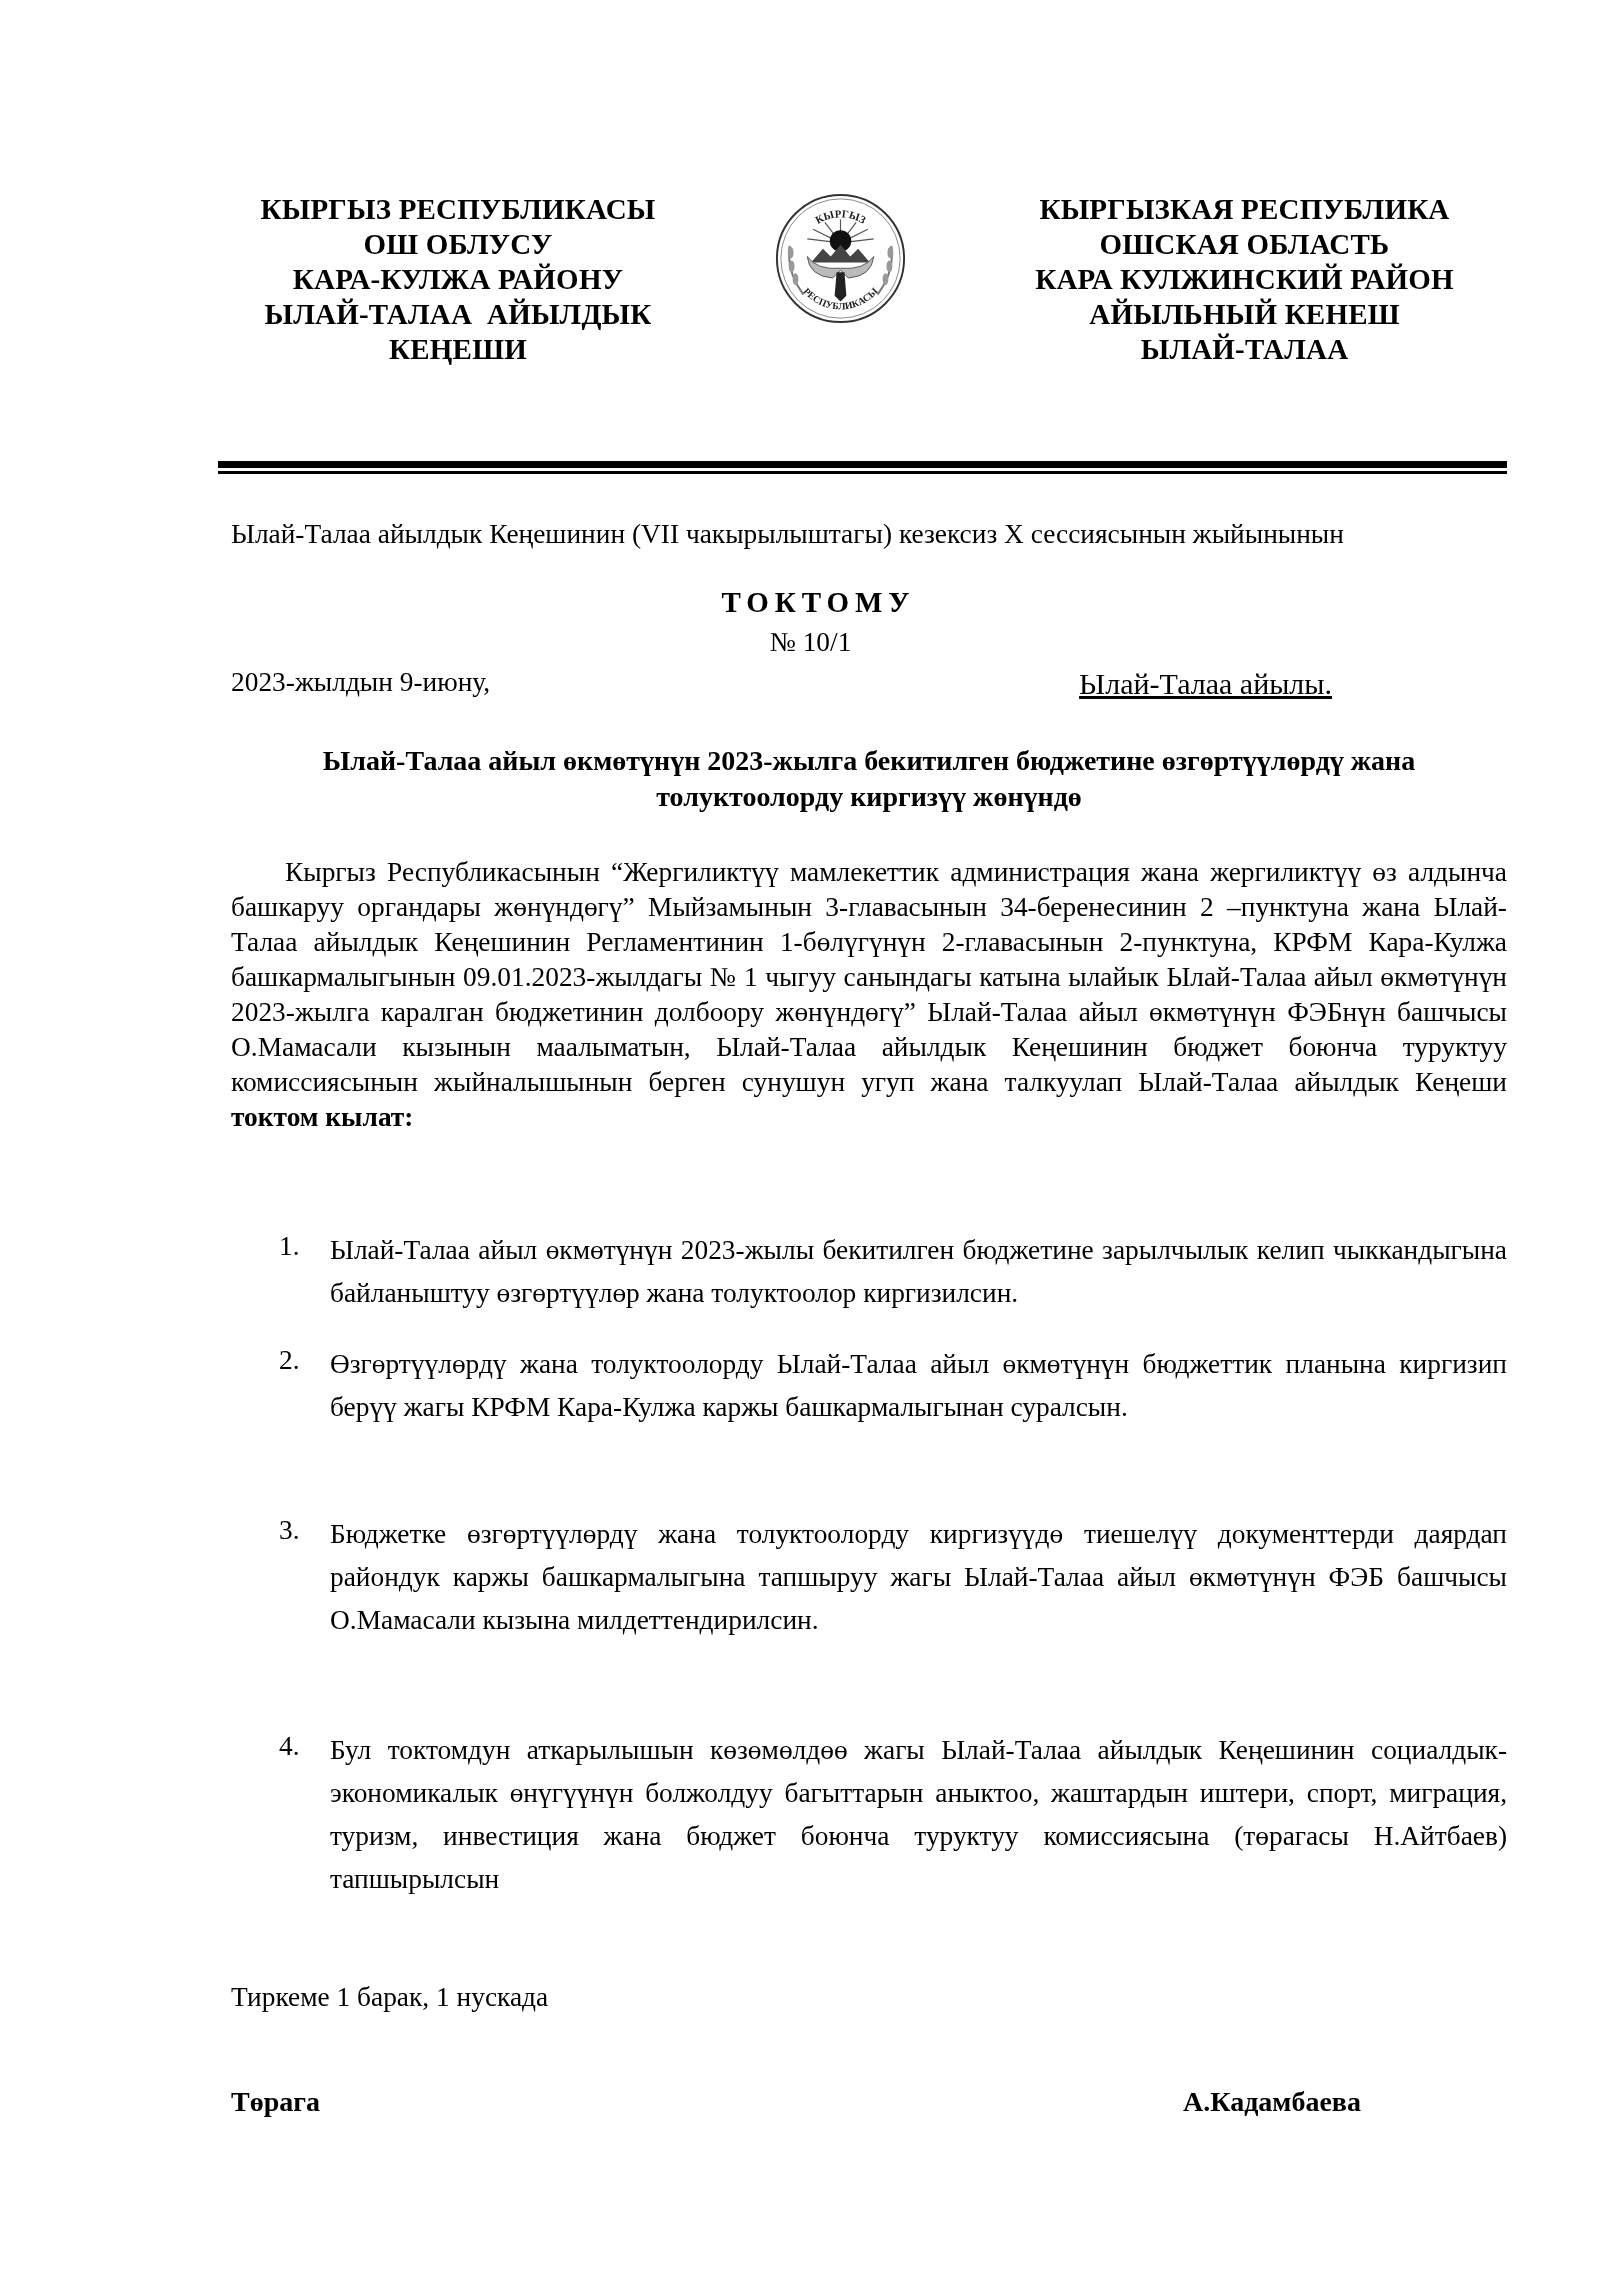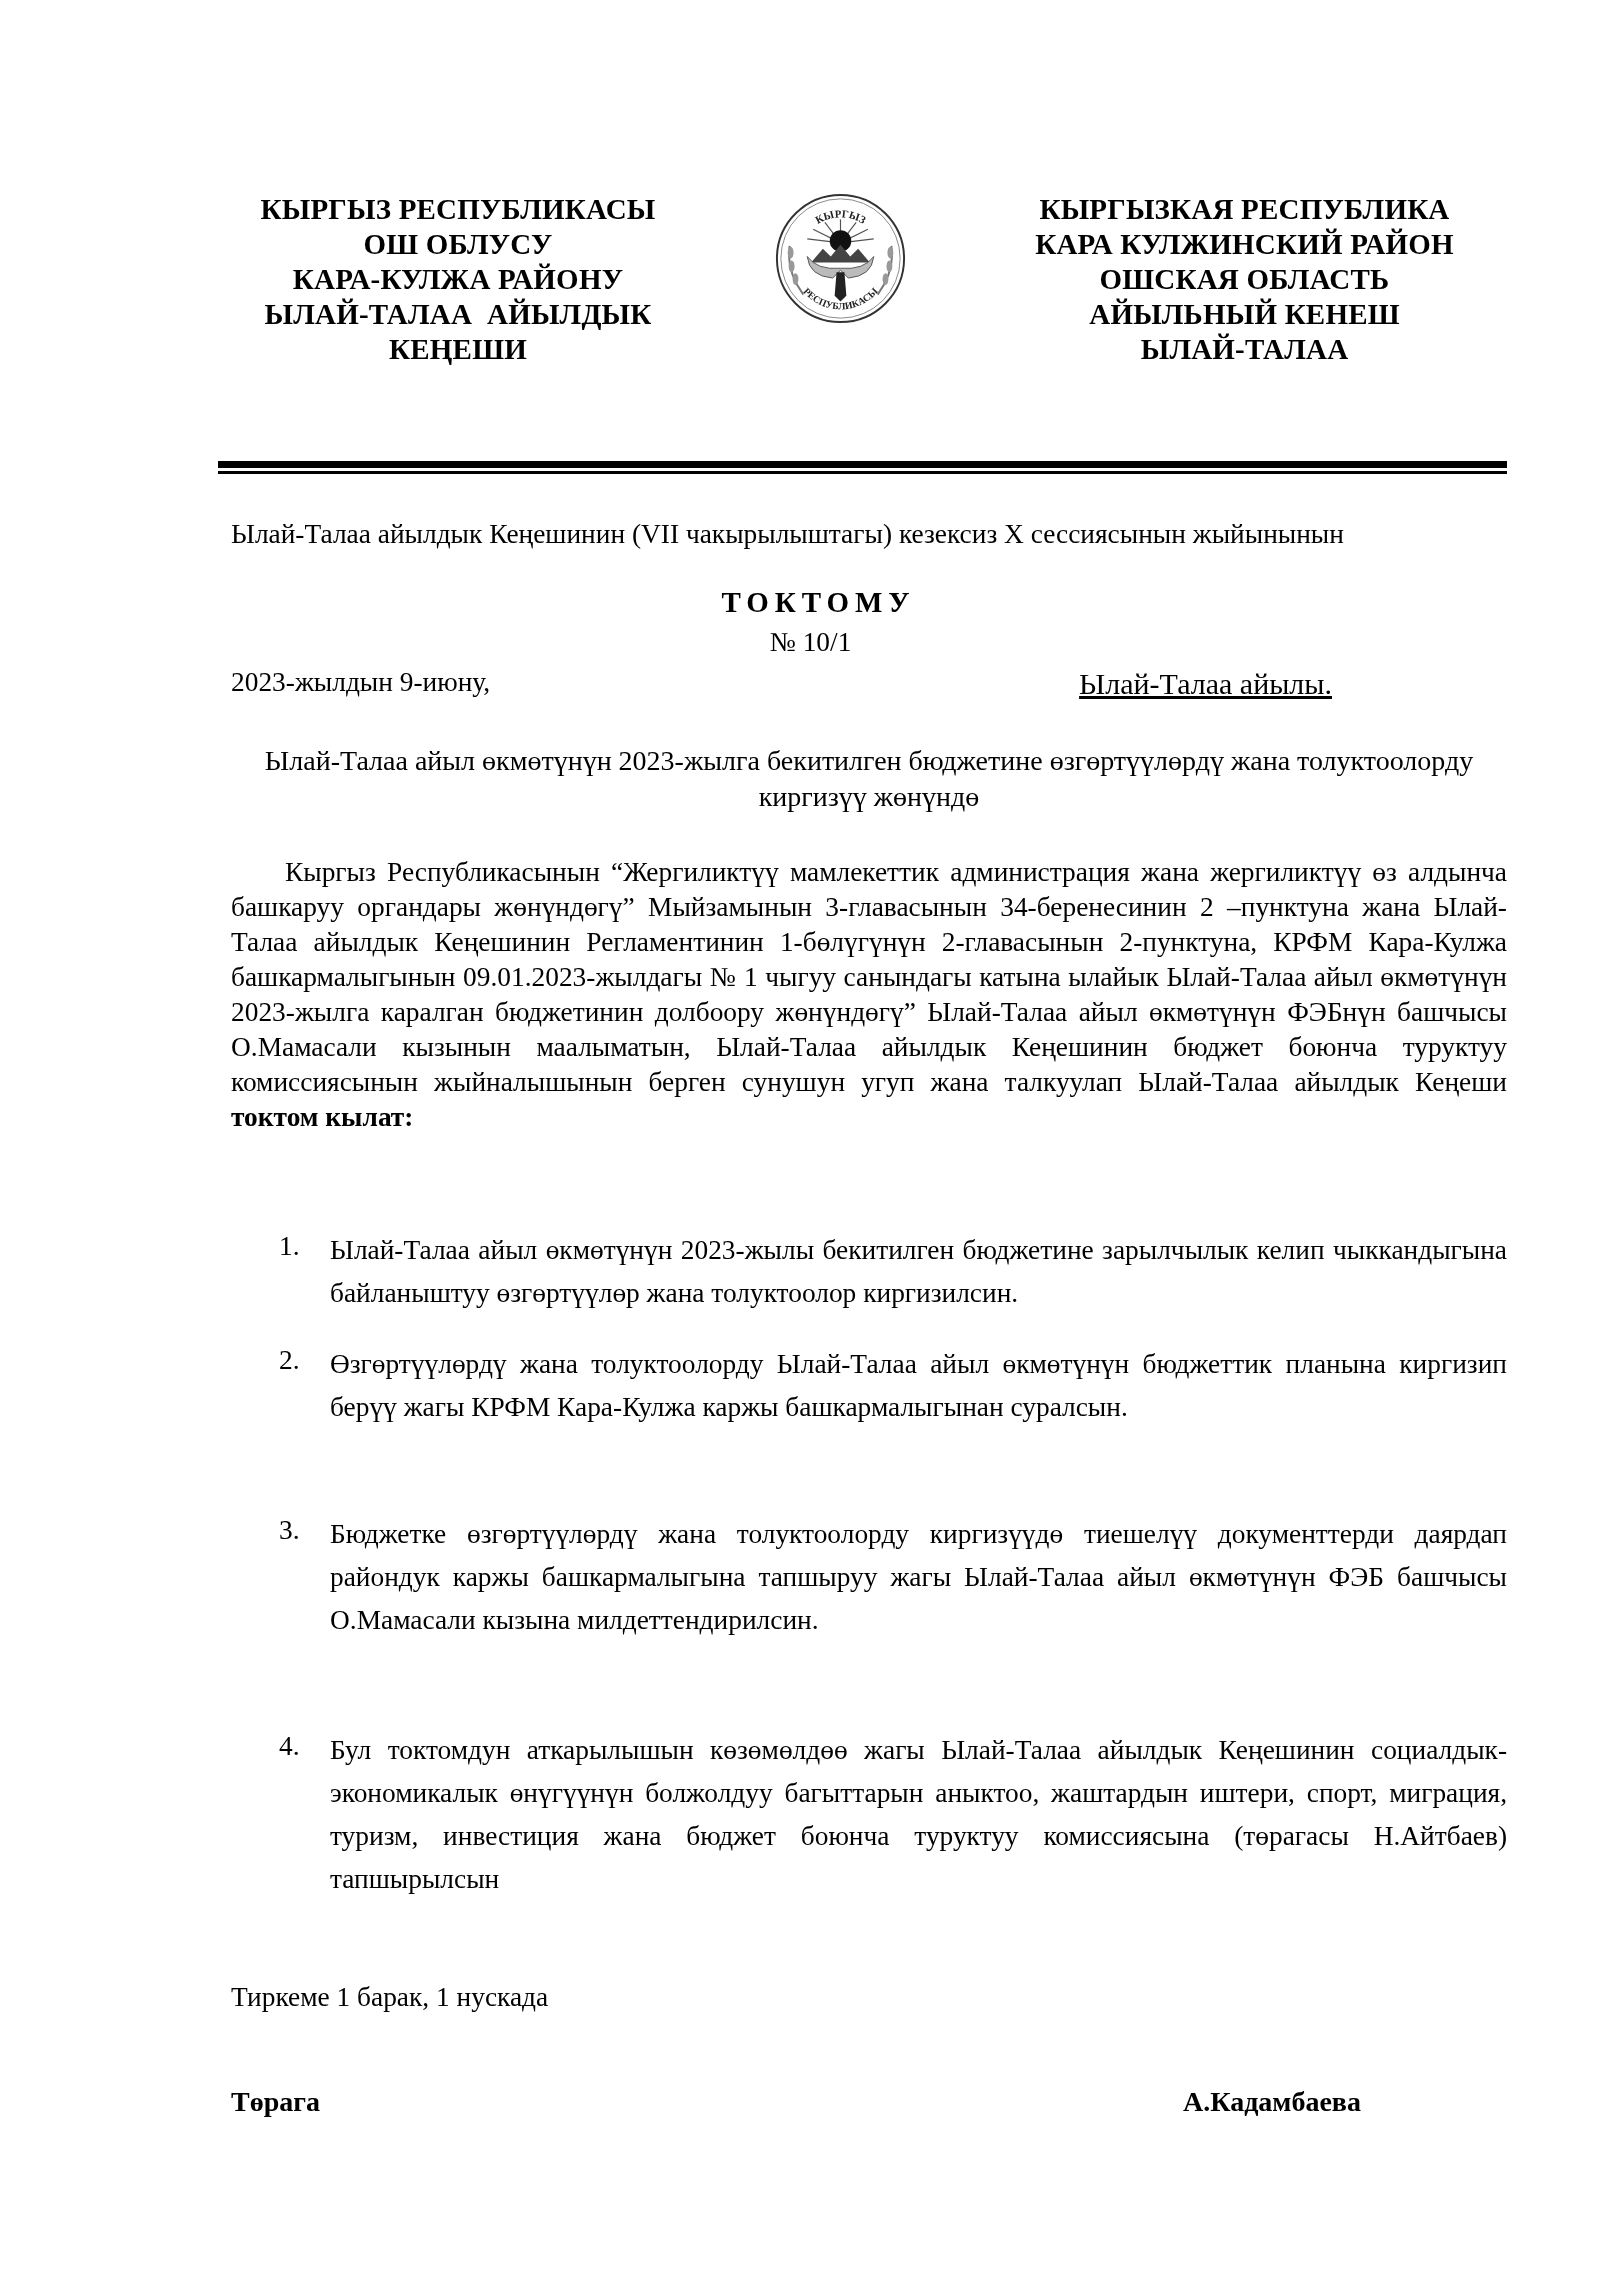"КАРА КУЛЖИНСКИЙ РАЙОН" span.hdr-line { order: before "ОШСКАЯ ОБЛАСТЬ" -> after "ОШСКАЯ ОБЛАСТЬ" }
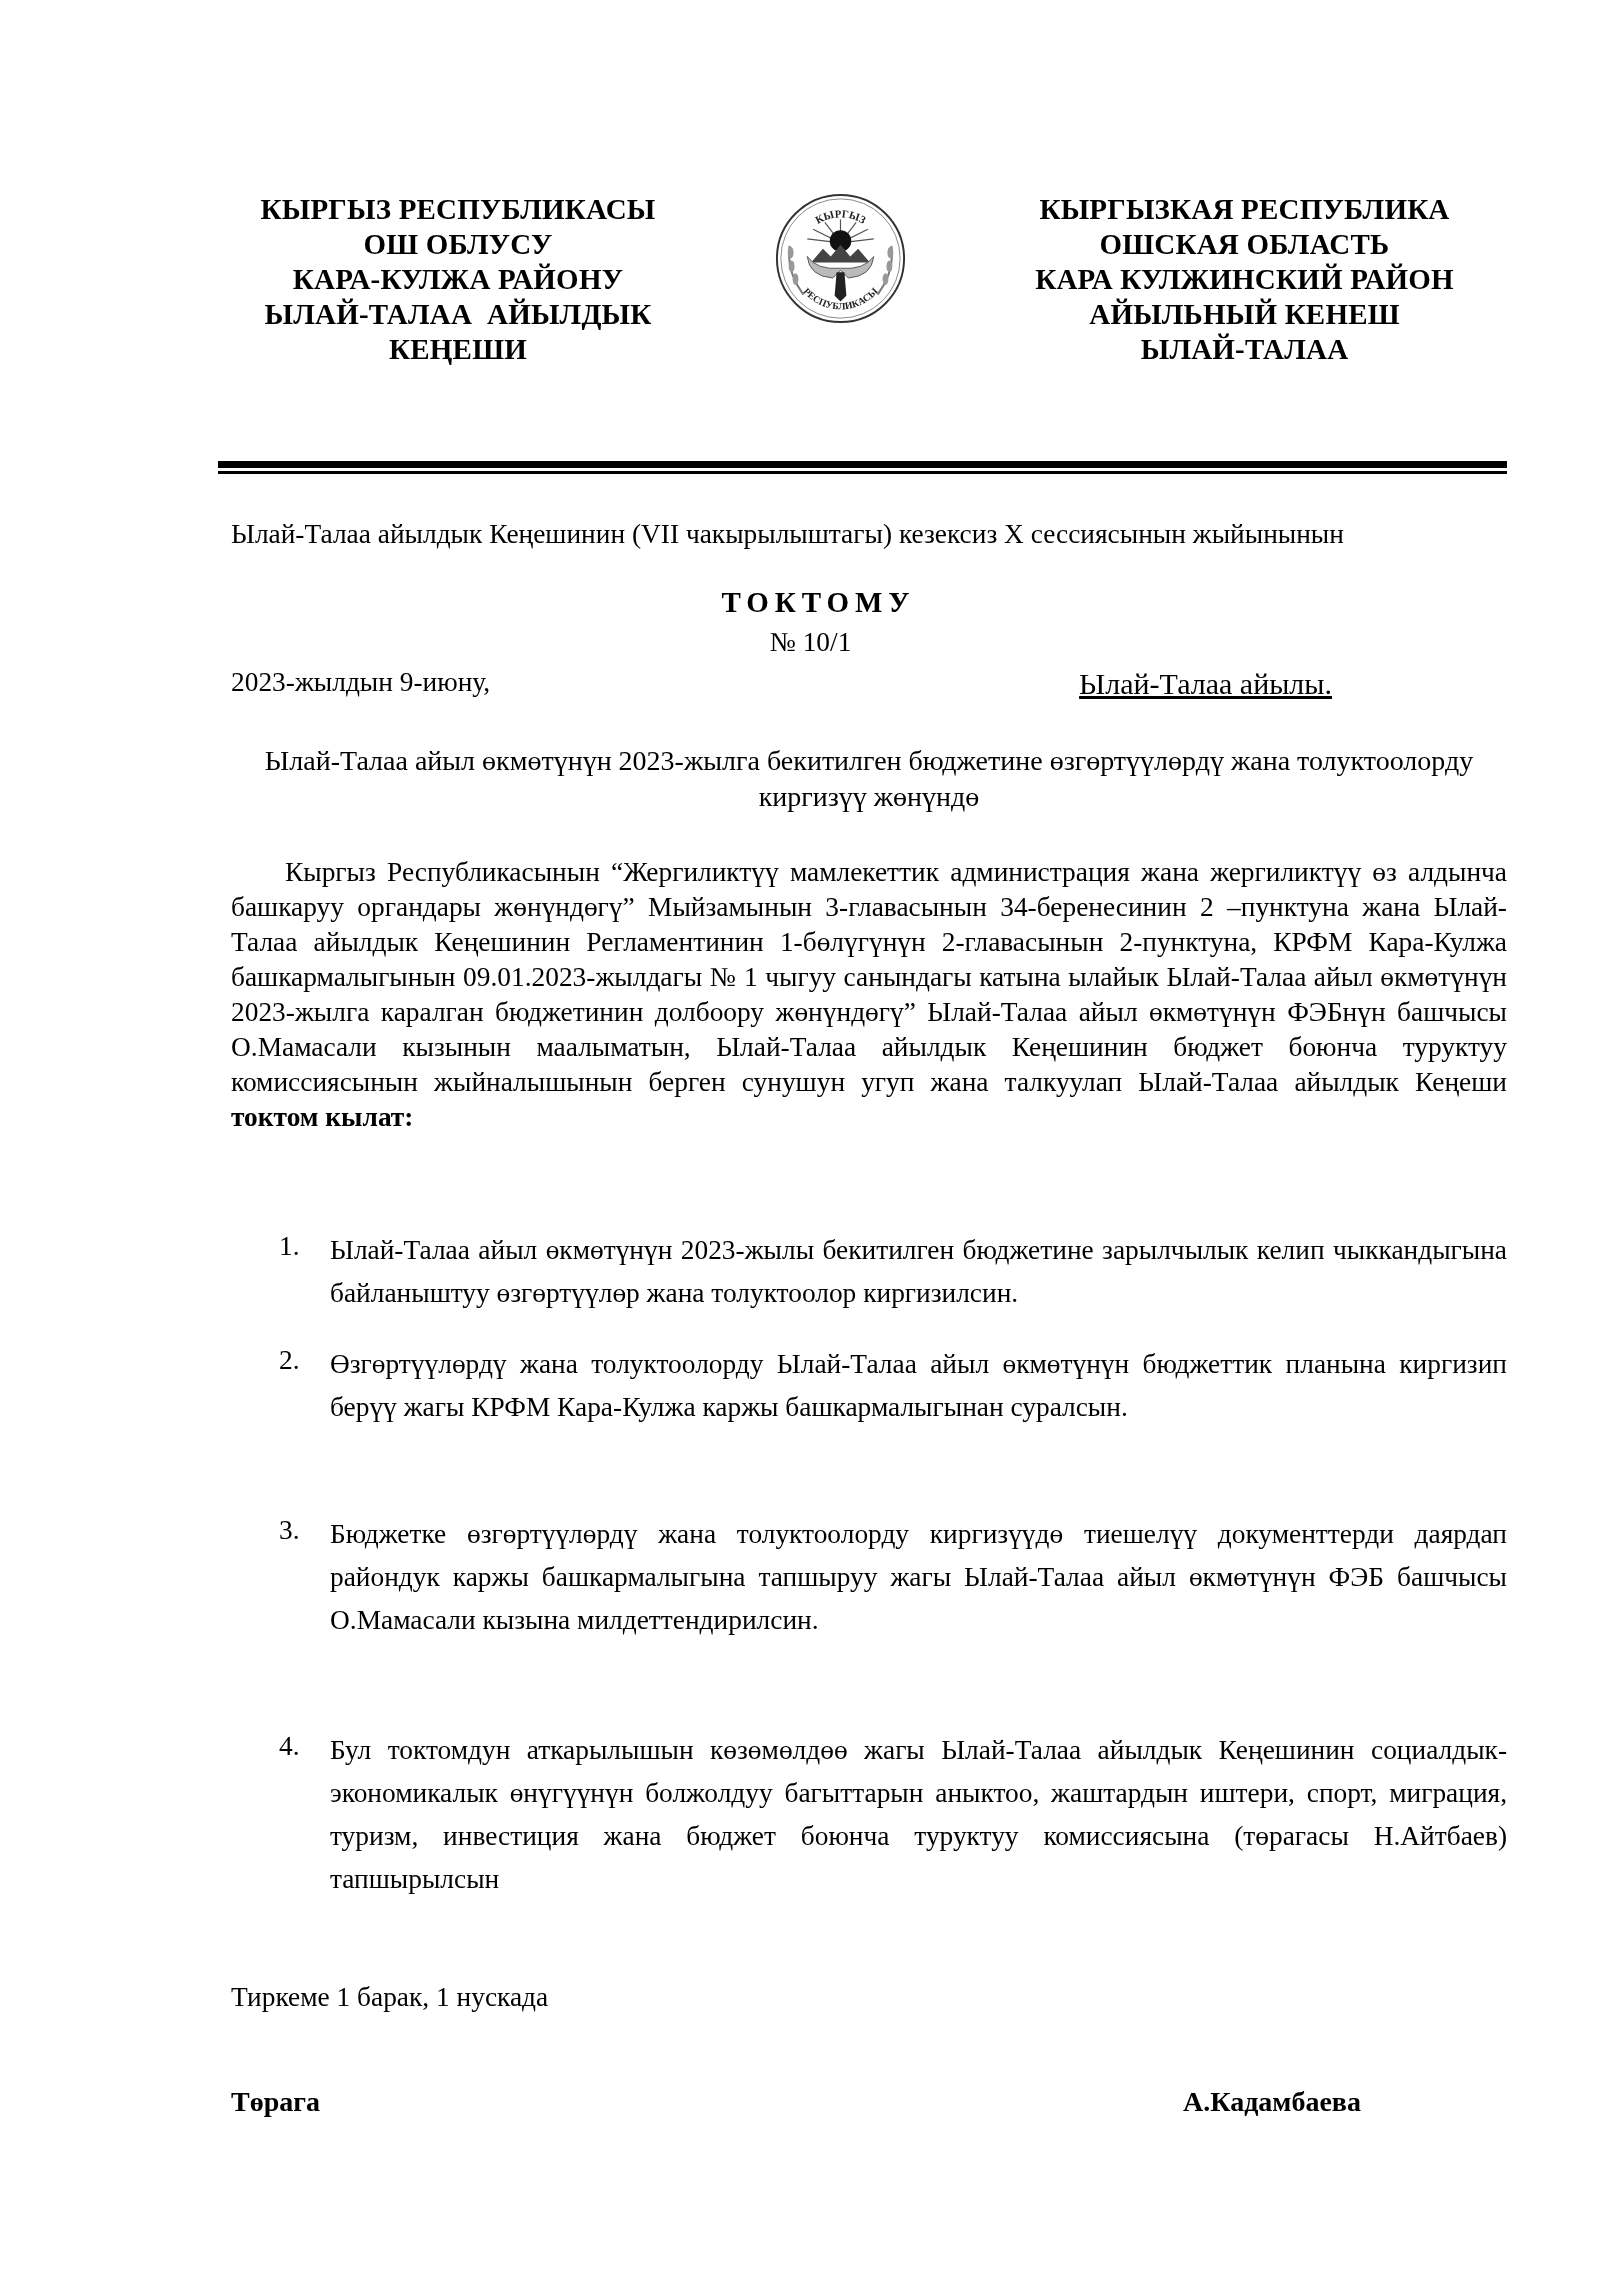"Ылай-Талаа айыл өкмөтүнүн 2023-жылга" .subject { font-weight: normal -> bold }
